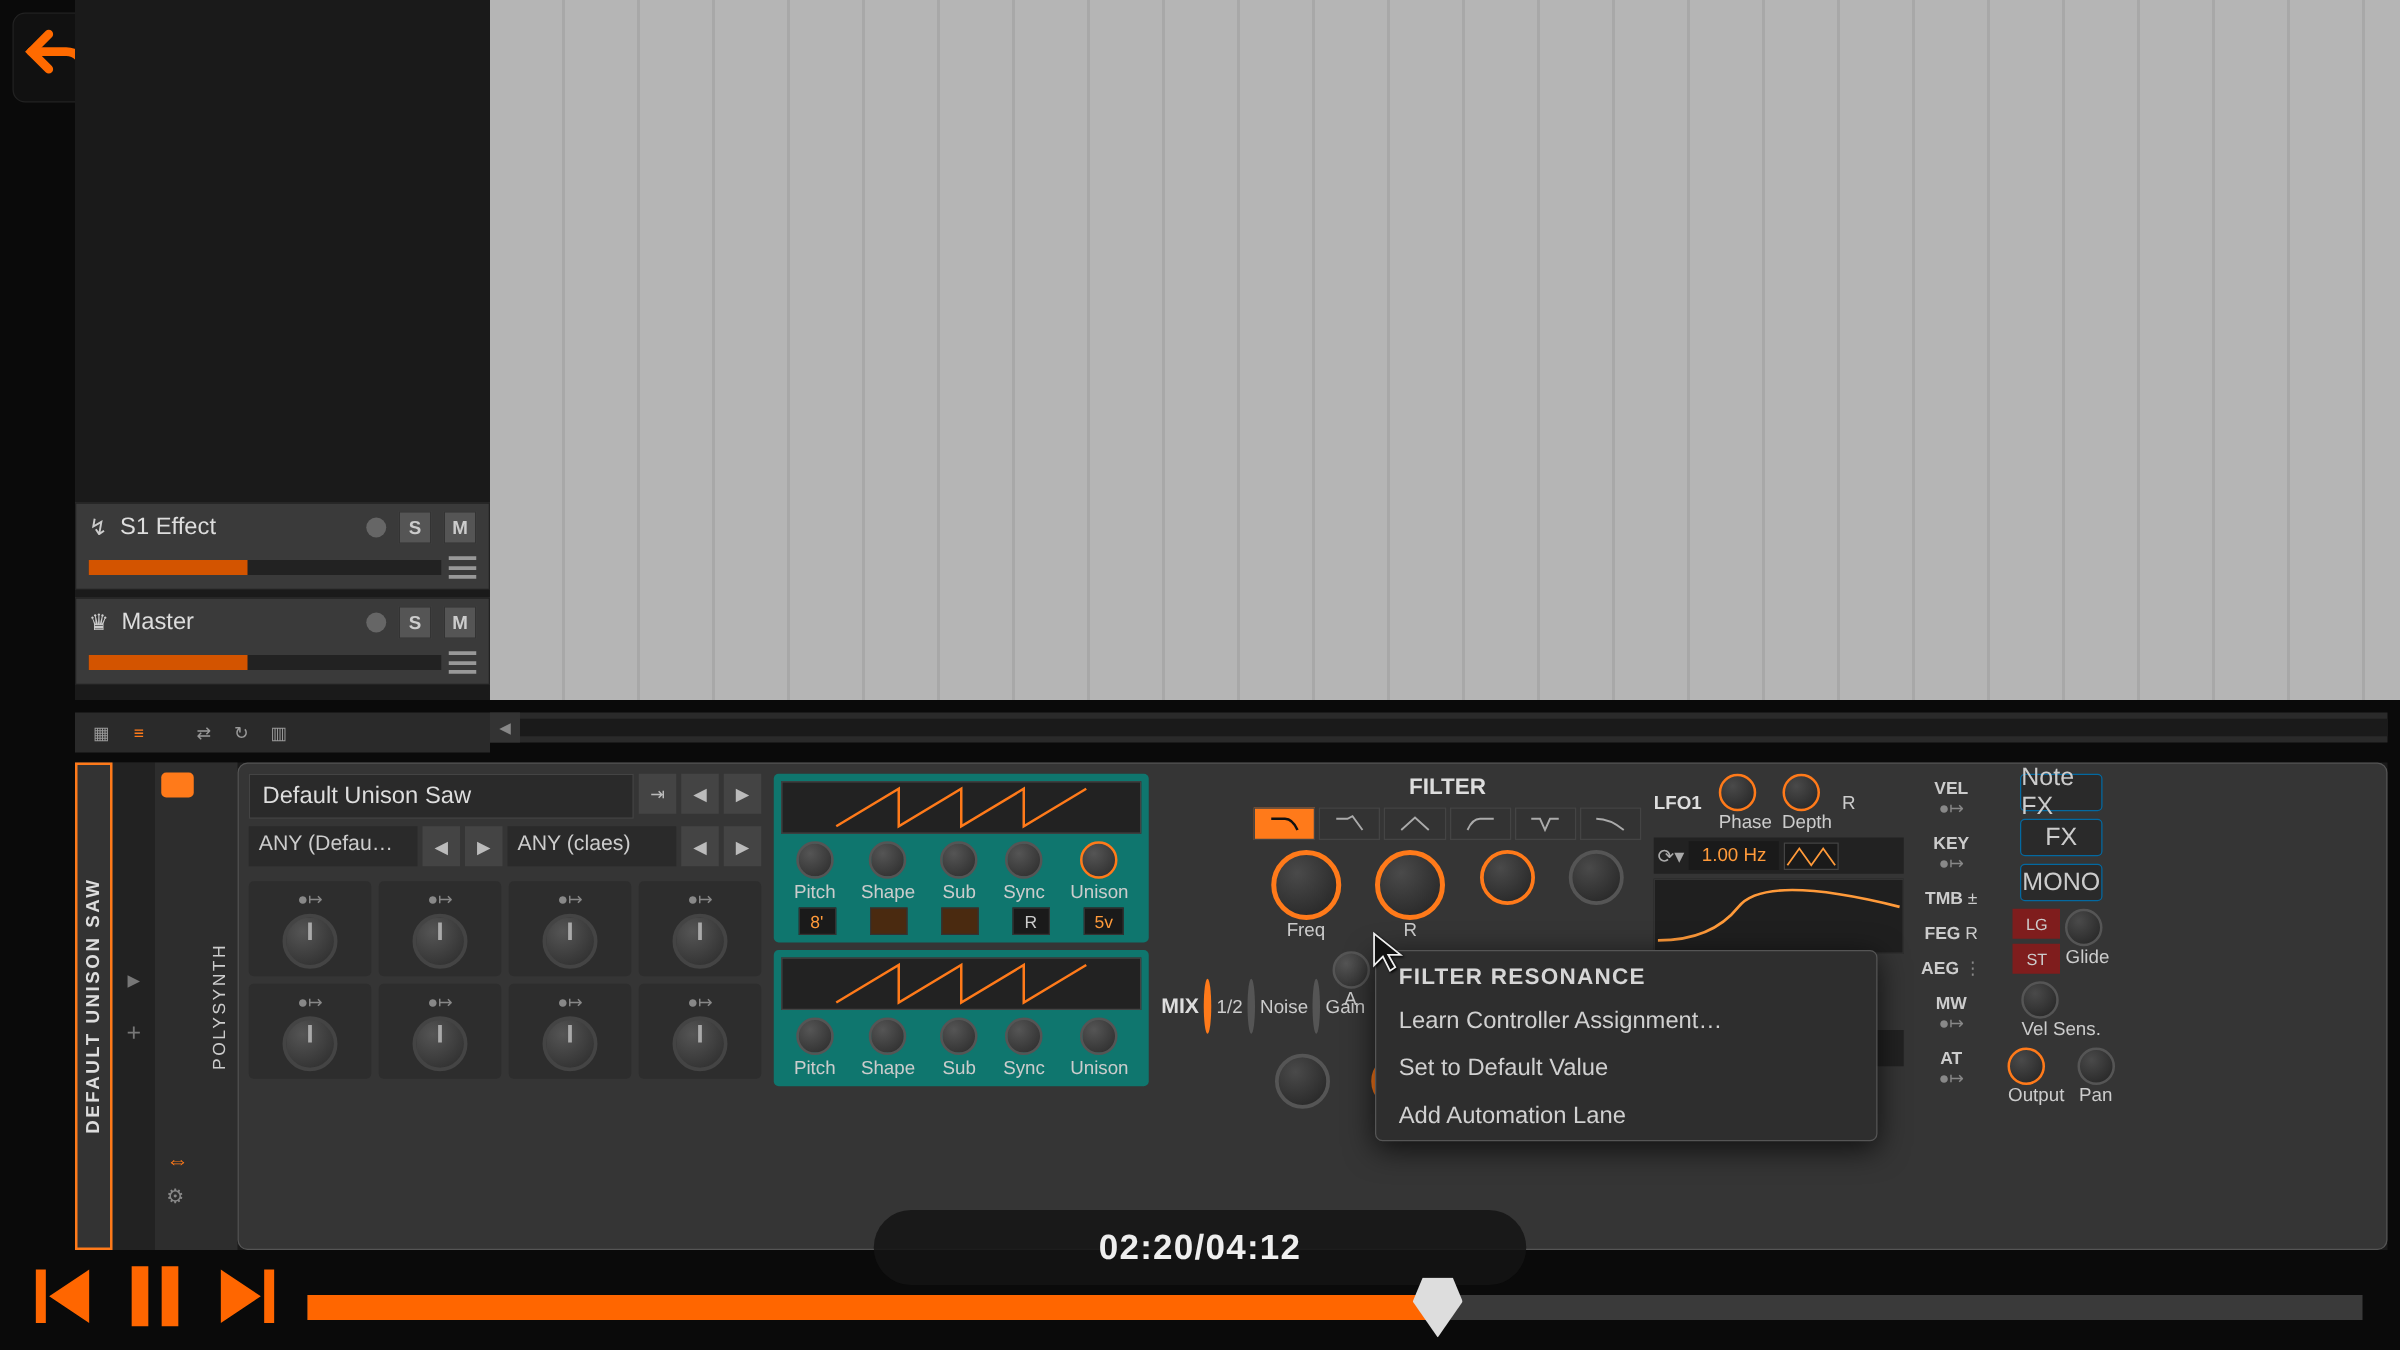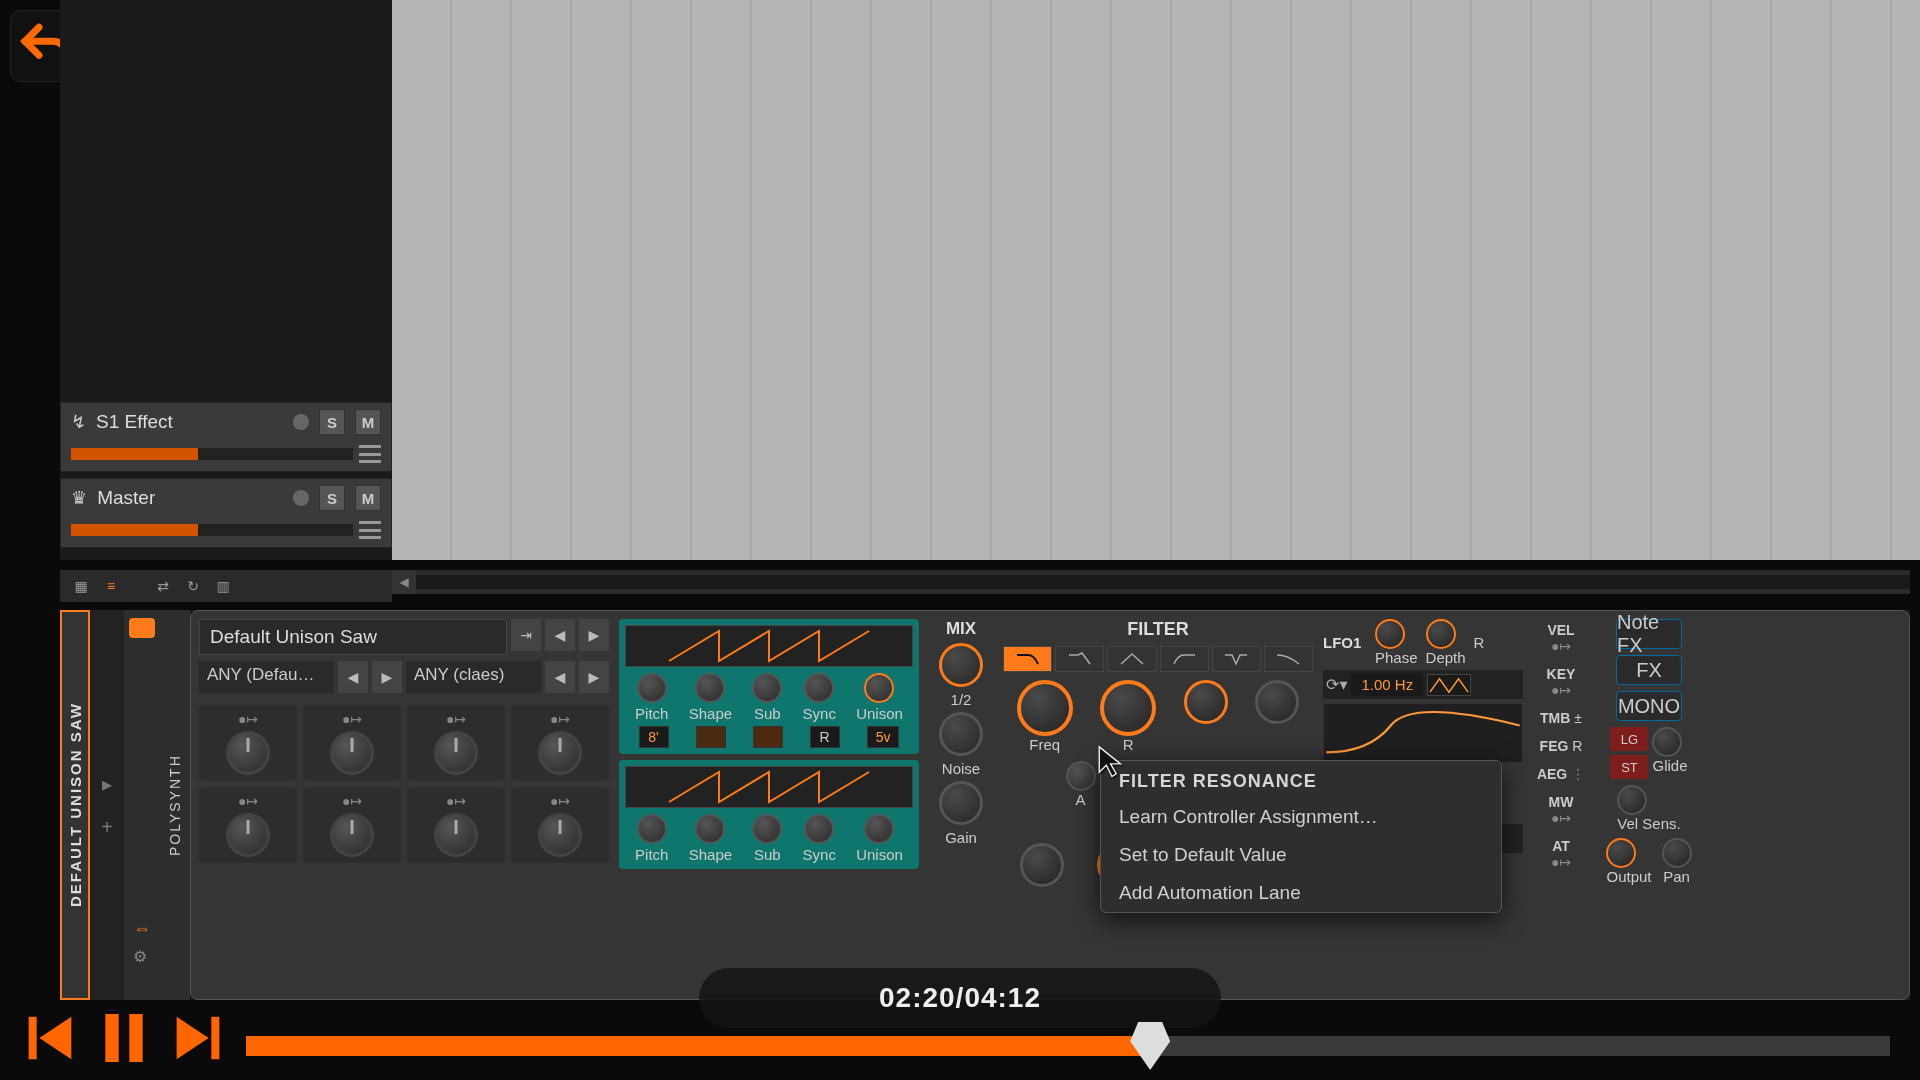"MIX" .mix-col { flex-direction: column -> row }
